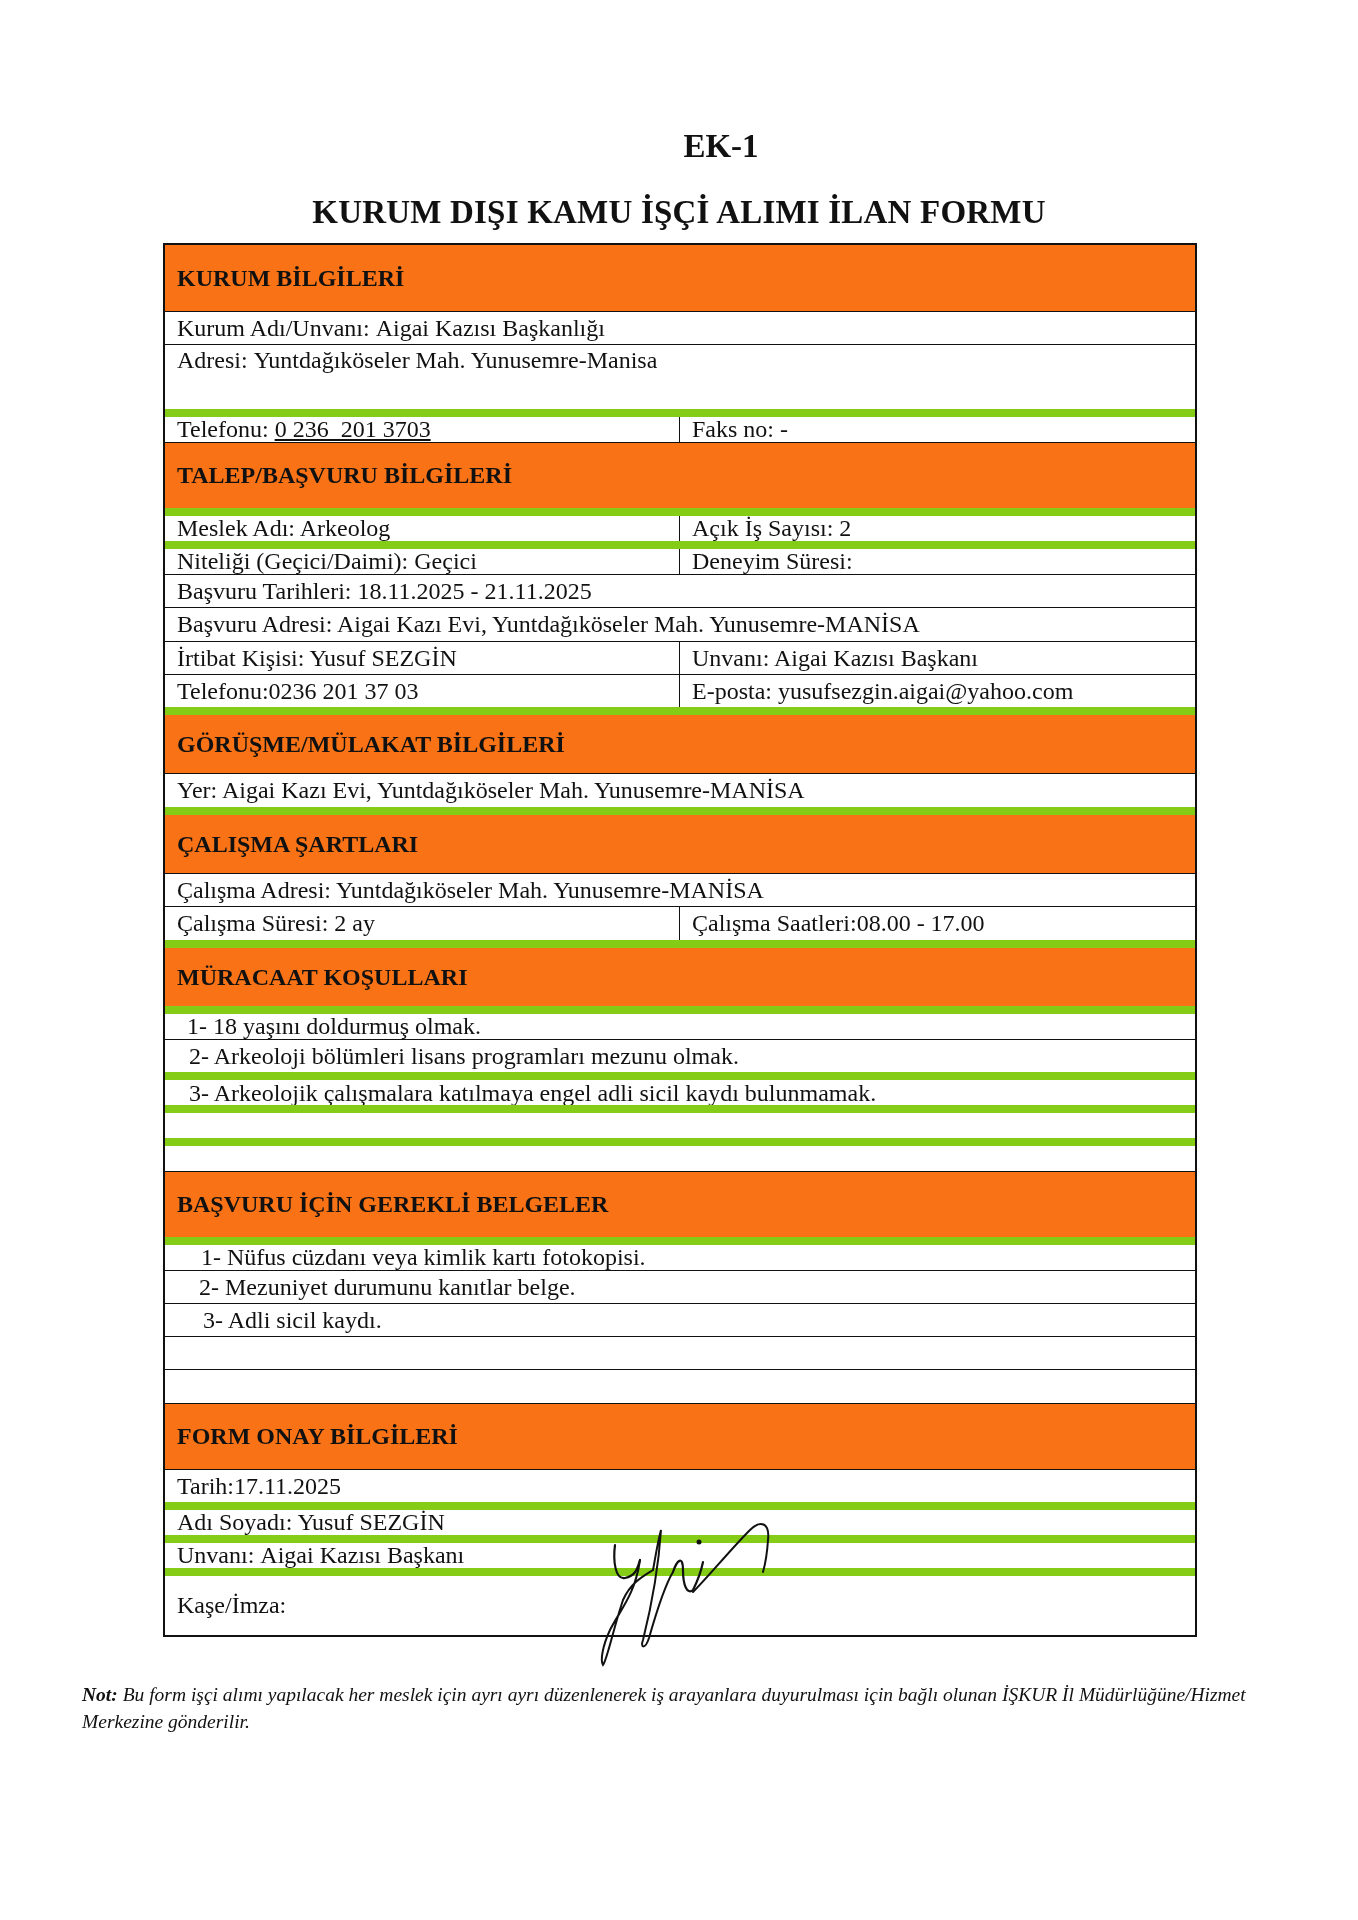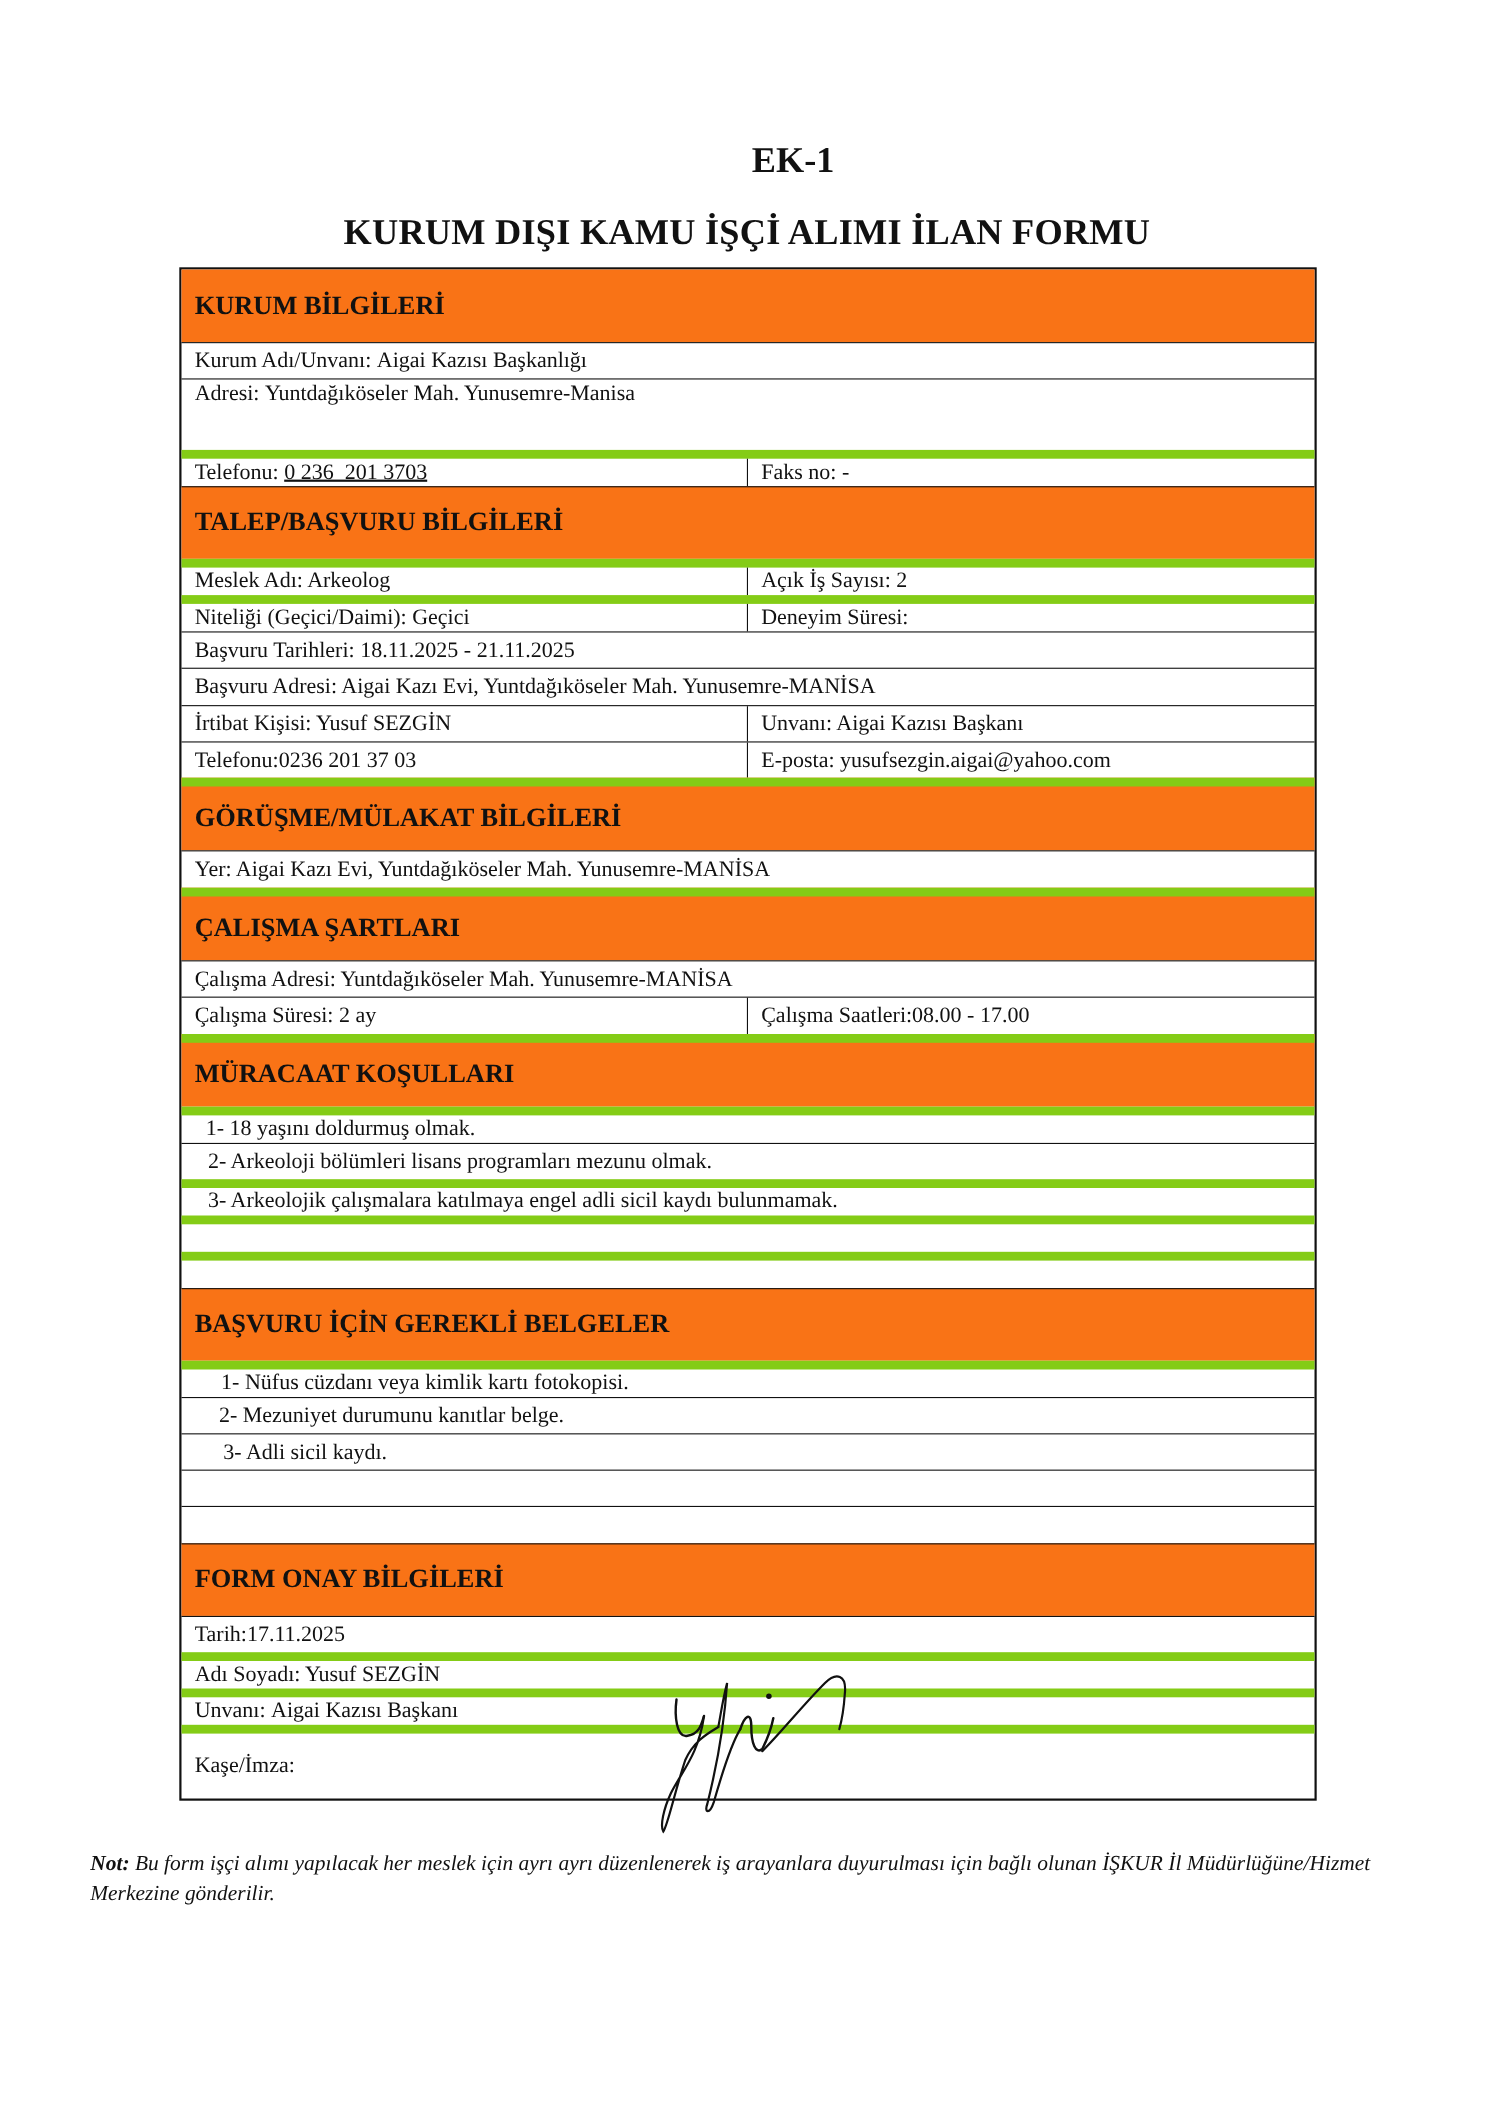"Kurum Adı/Unvanı:" .row { font-size: 20px -> 24px }
